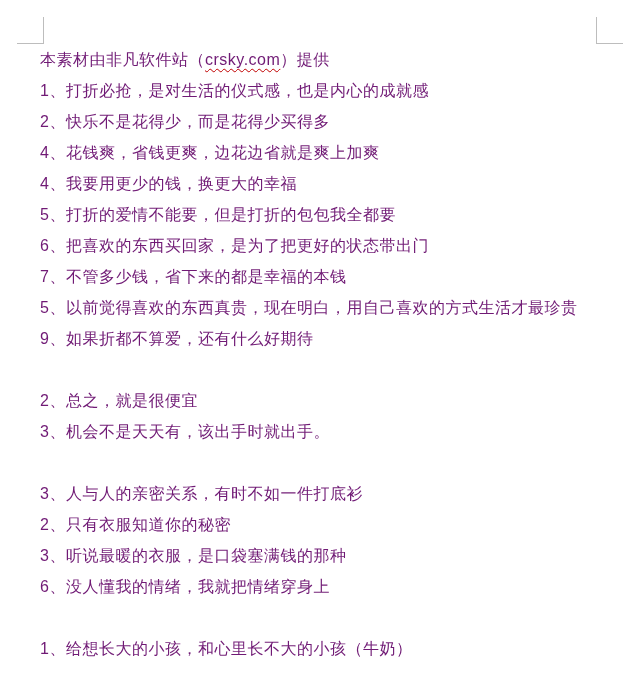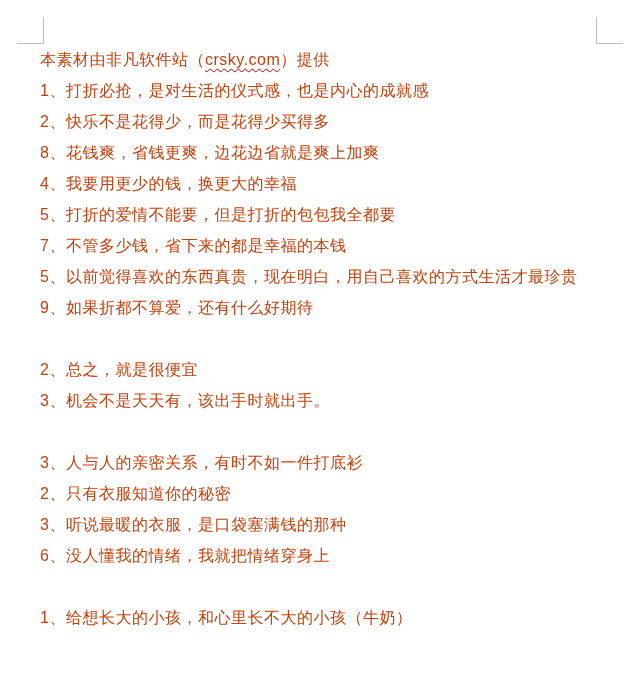"本素材由非凡软件站（crsky.com）提供" .line { color: #c2410c -> #701a75 }
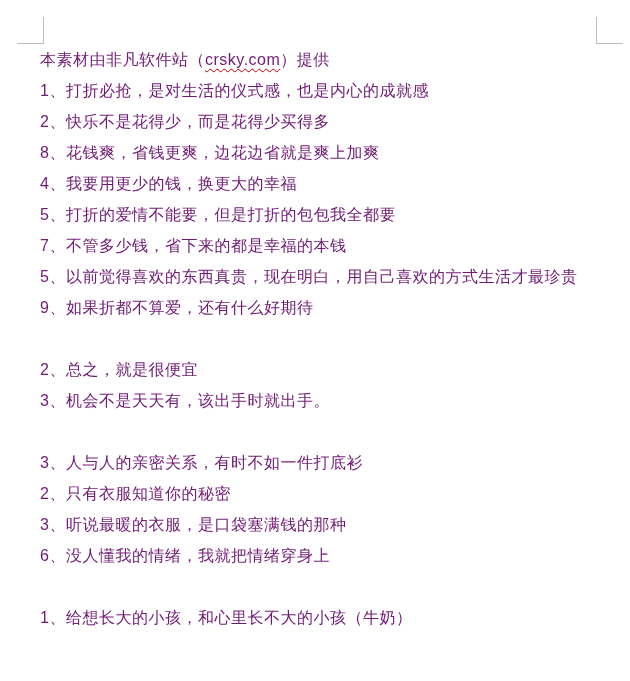"8、花钱爽，省钱更爽，边花边省就是爽上加爽" p.line { text: 8 -> 4 }
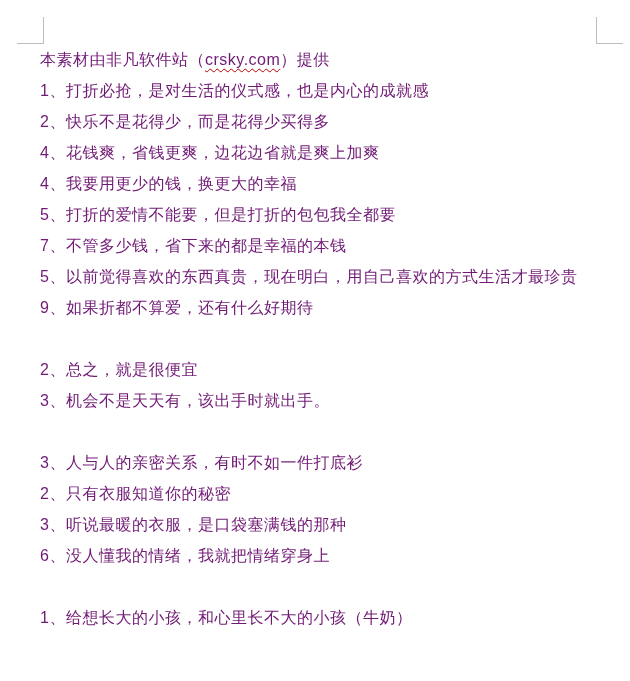"6、把喜欢的东西买回家，是为了把更好的状态带出门" p.line { html: none -> <p>6、把喜欢的东西买回家，是为了把更好的状态带出门</p> }
